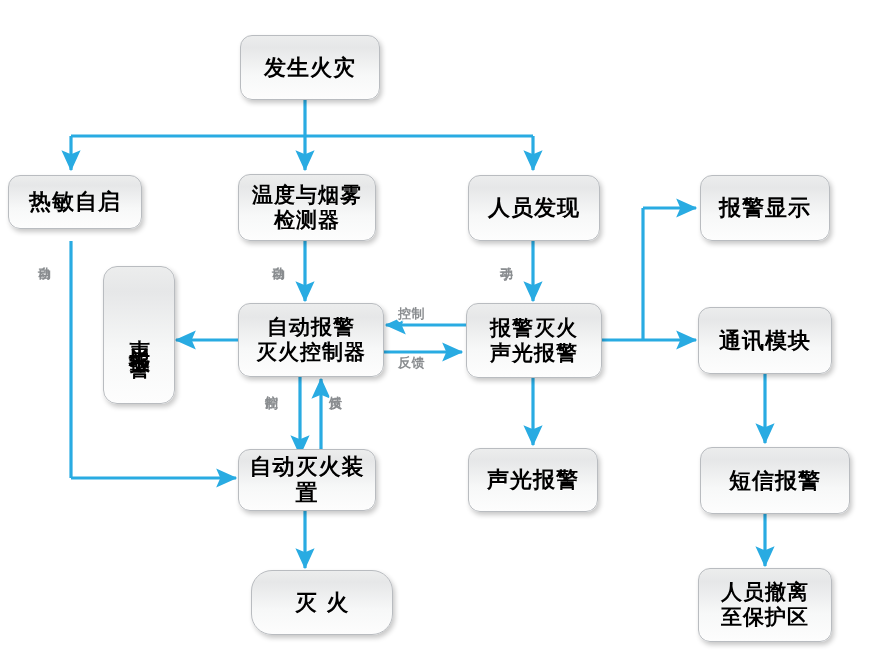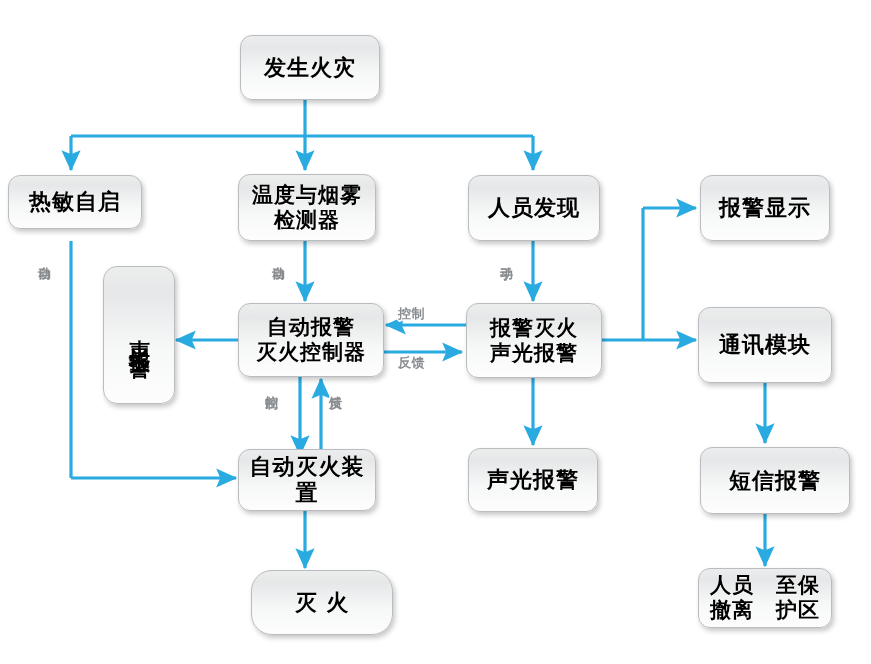"通讯模块" div.node { height: 76px -> 67px }
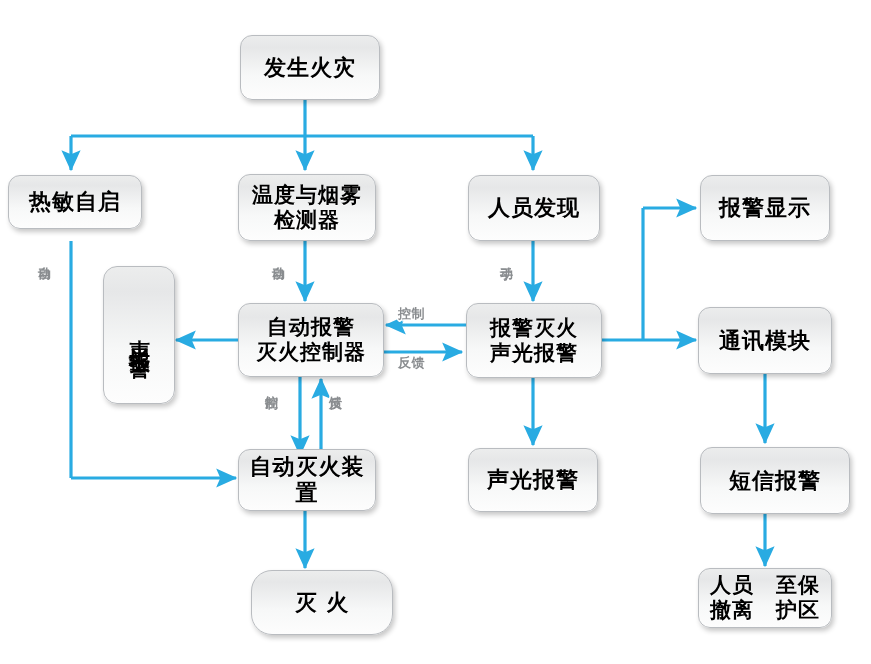"人员撤离" div.node { flex-direction: row -> column; height: 60px -> 74px }
